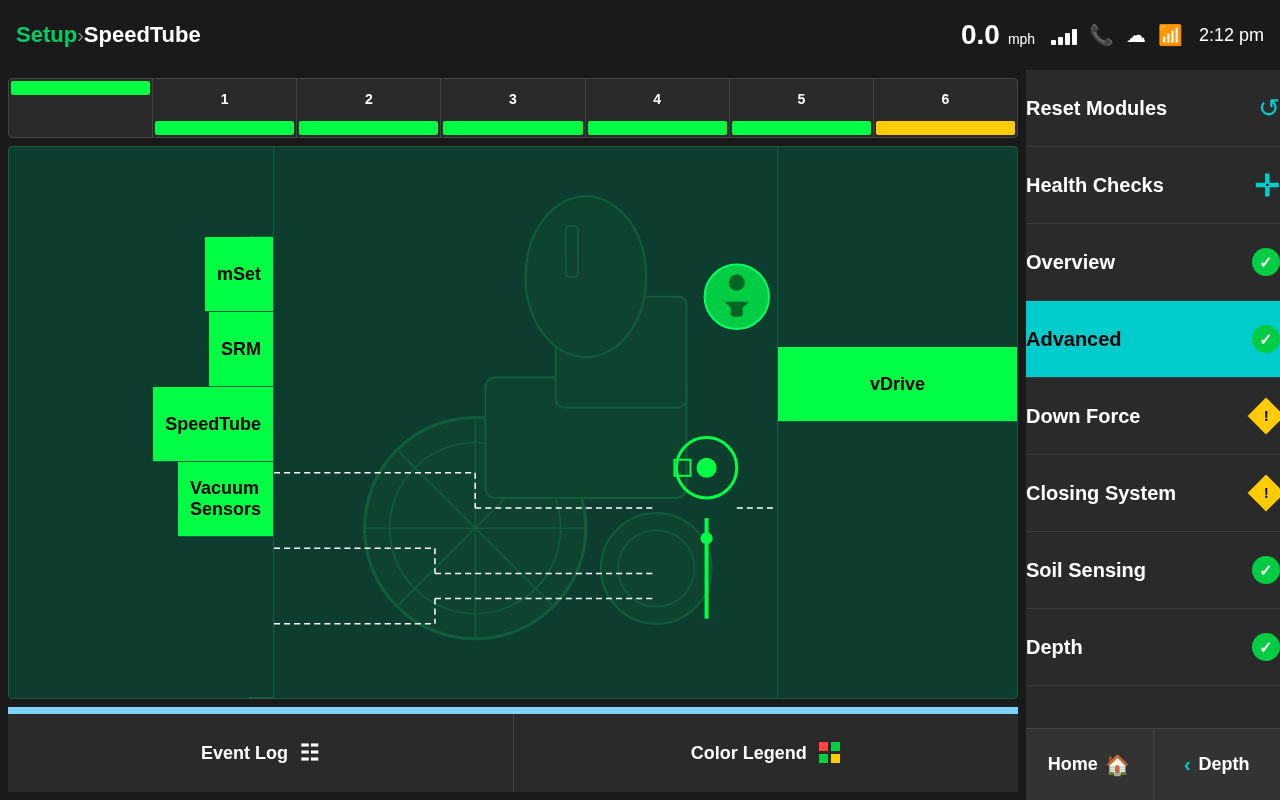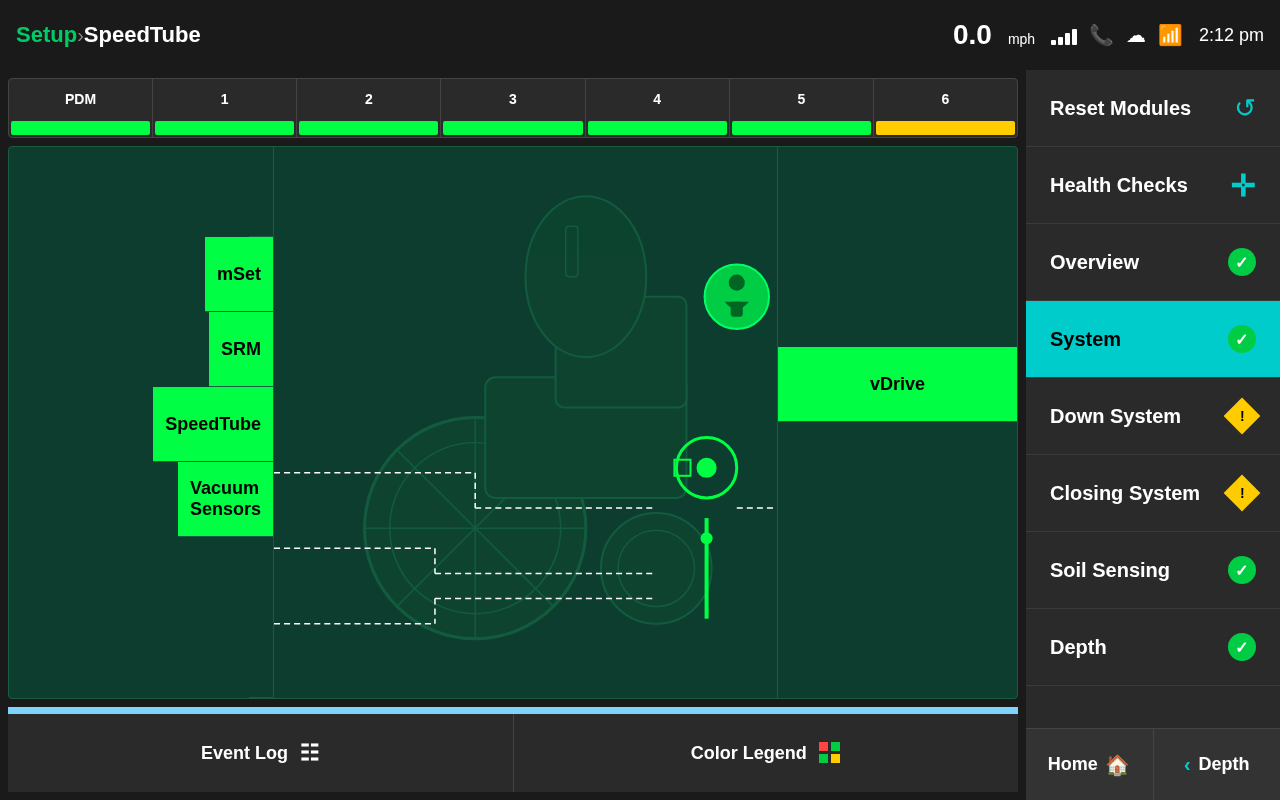"0.0" .speed-display { gap: 16px -> 8px }
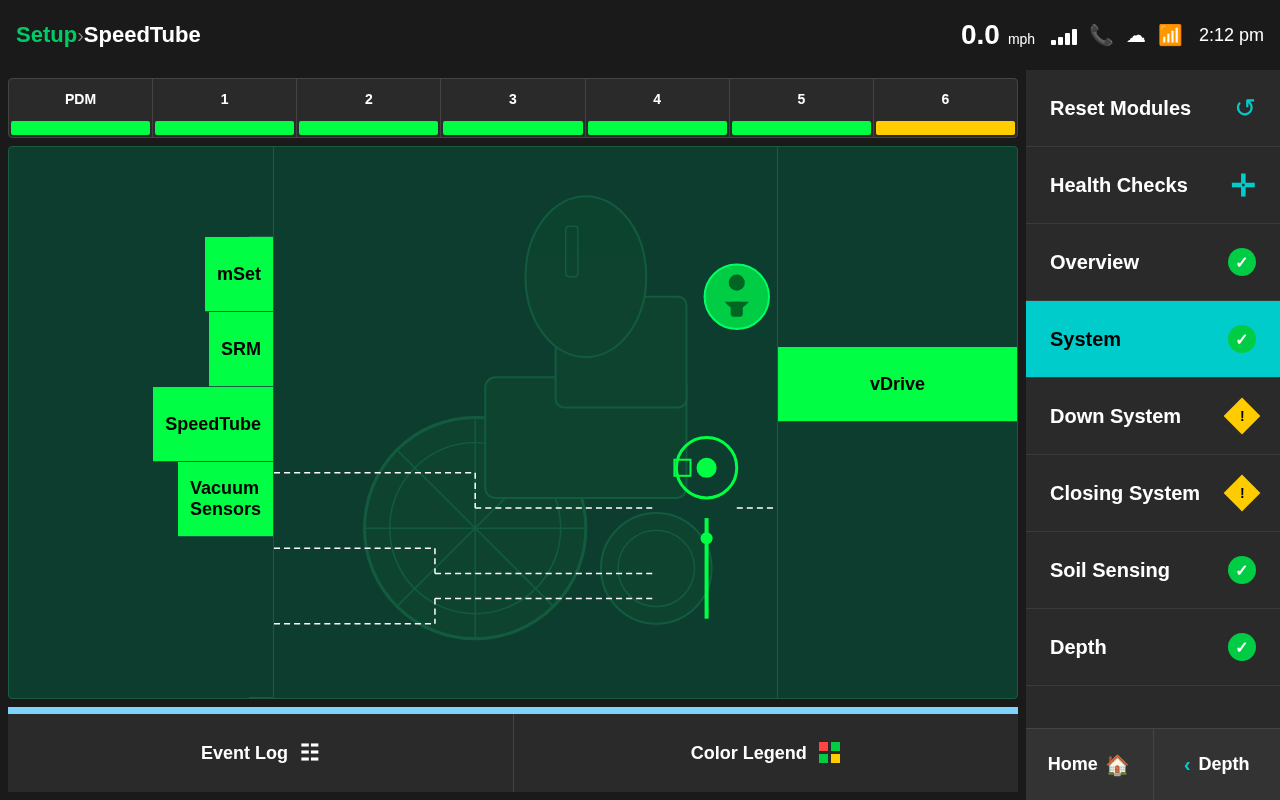"PDM" div.pdm-tab-label { html: <div>PDM</div> -> none }
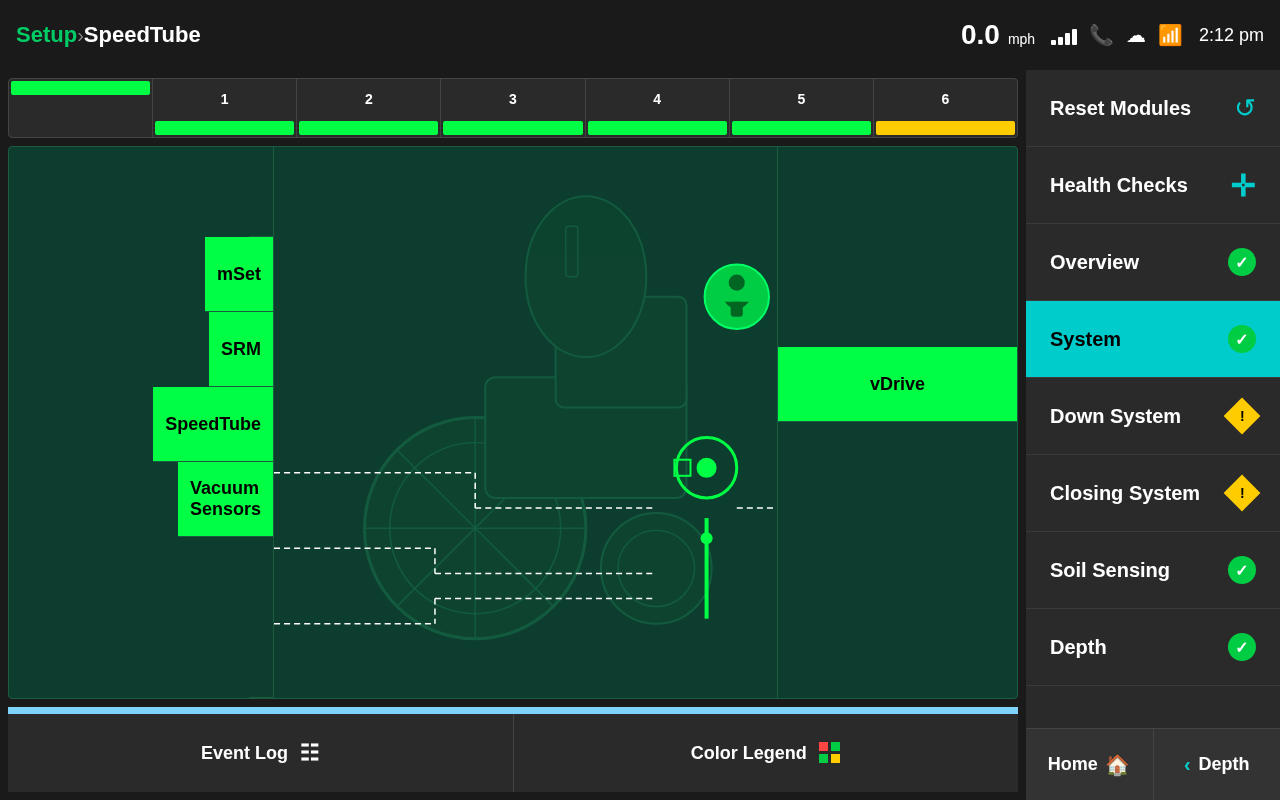"Reset Modules" .sidebar-item { padding: 0 24px -> 0 0 }
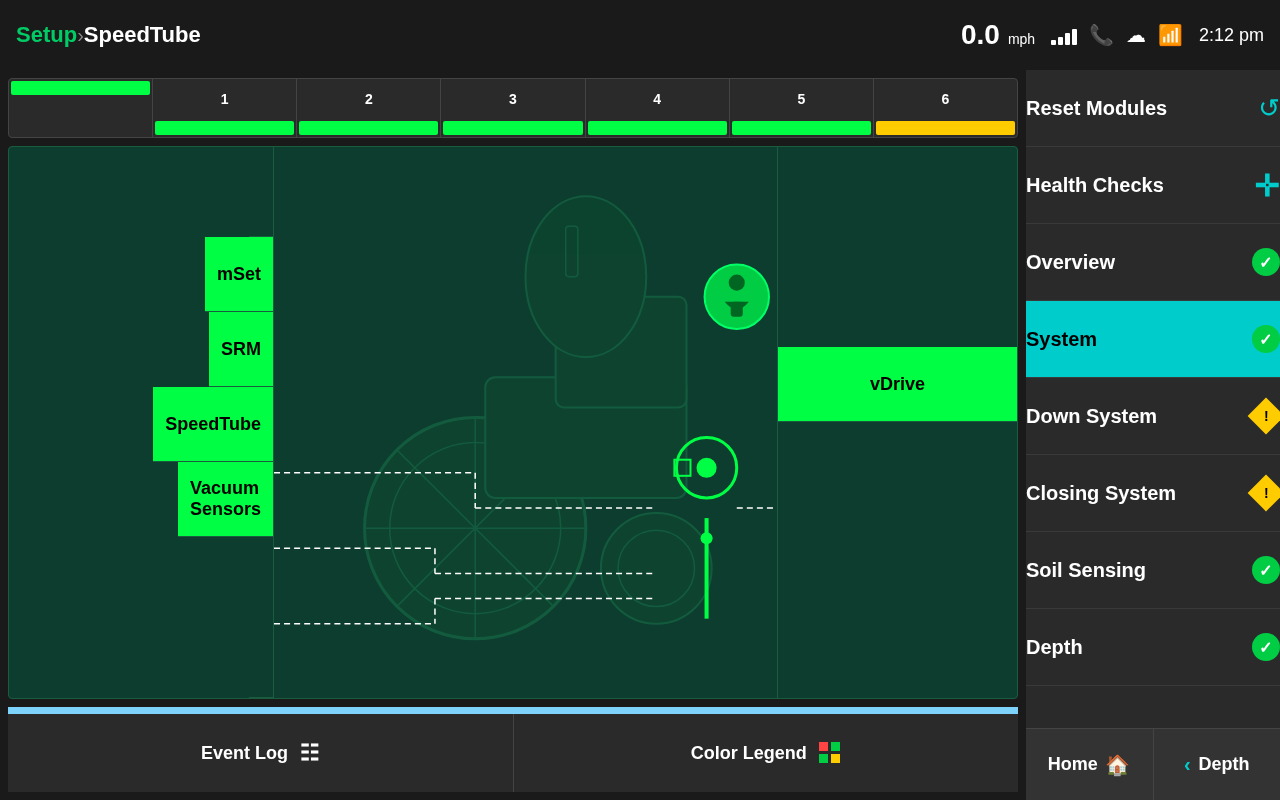"System" span.sidebar-label { text: System -> Advanced }
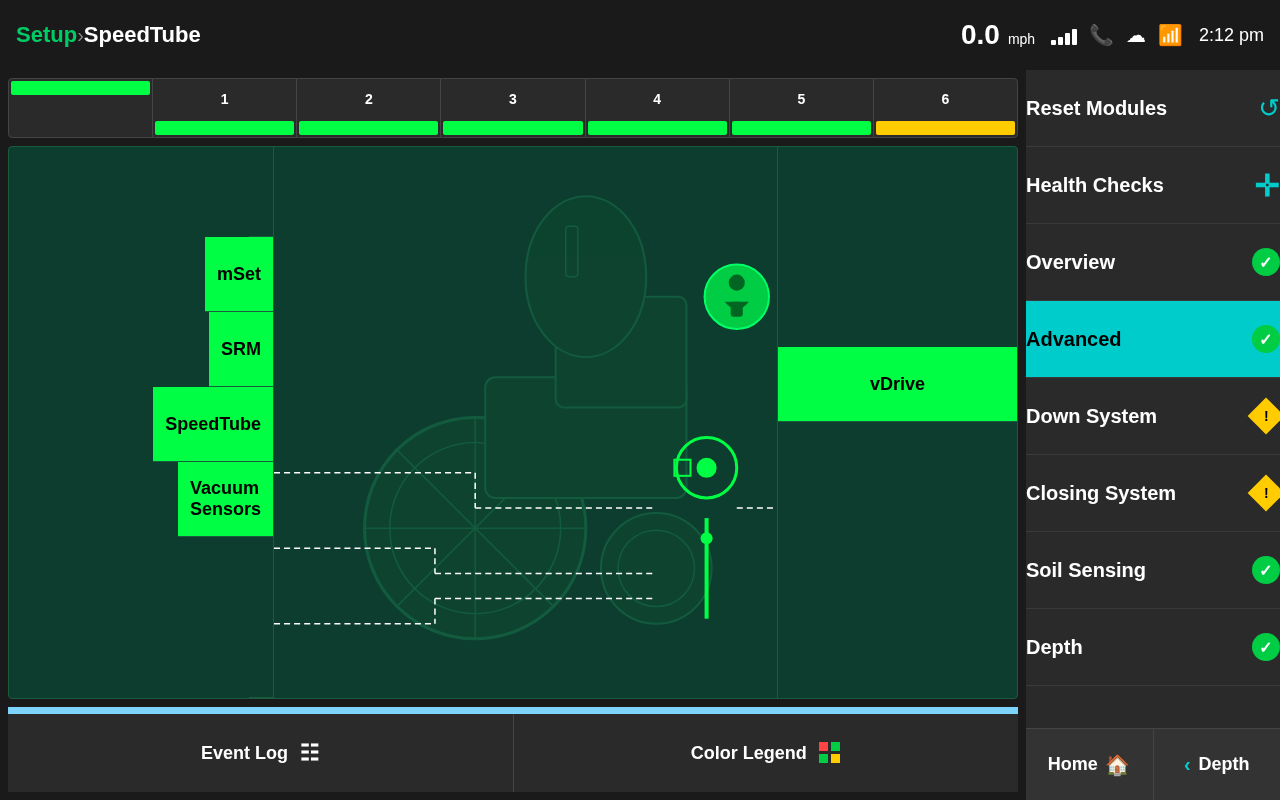"Down System" span.sidebar-label { text: System -> Force }
